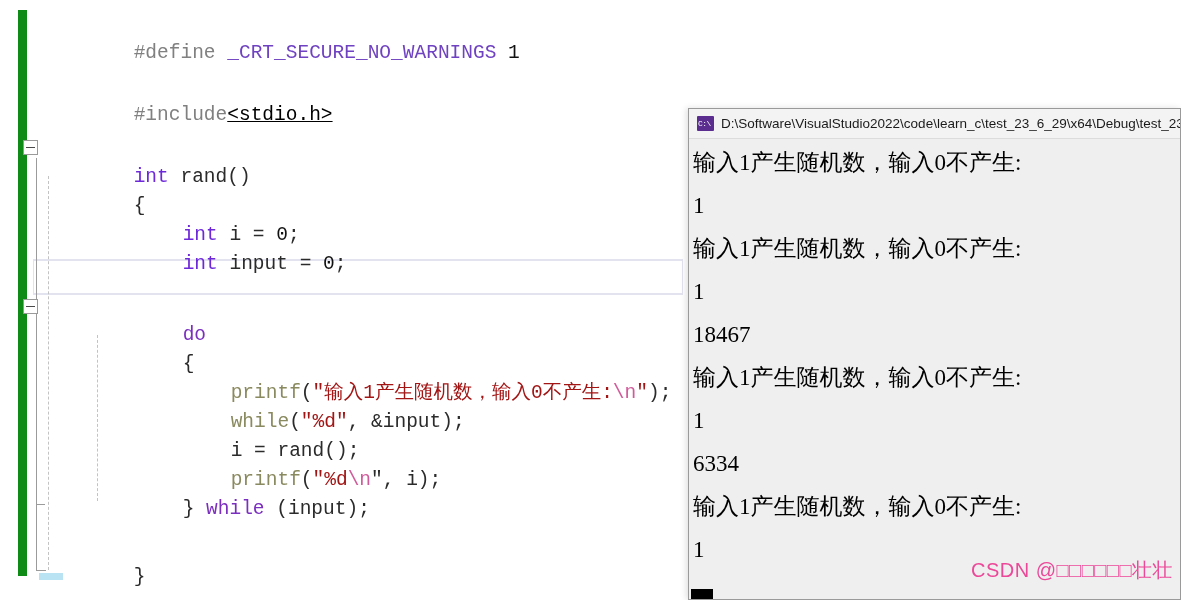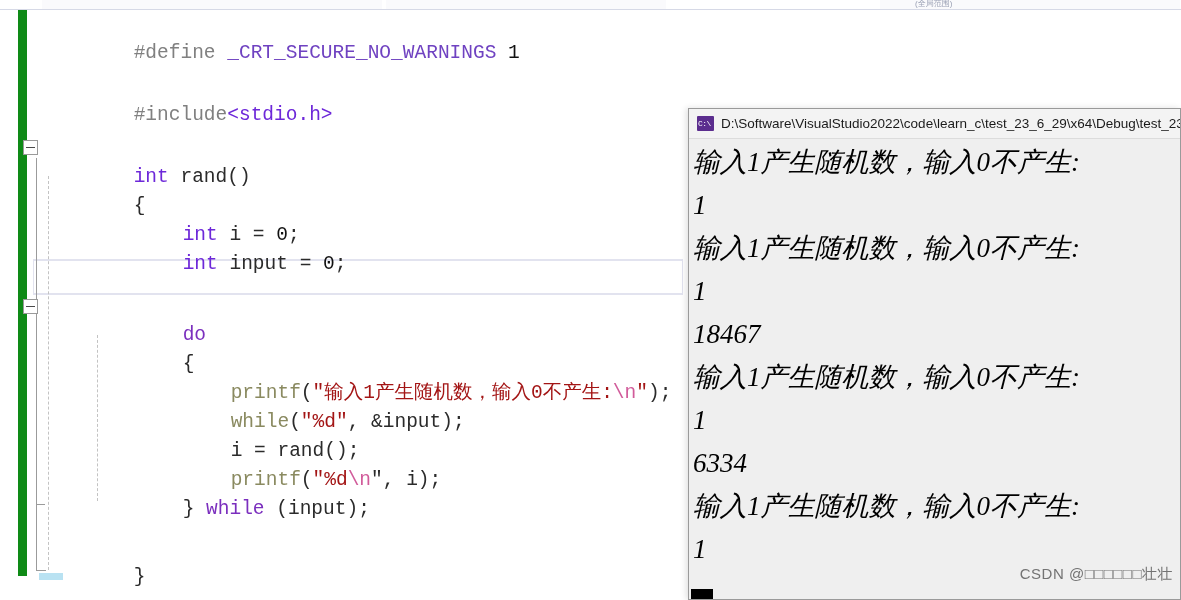"(全局范围)" div.toolbar-strip { html: <div> <div></div> <div></div> <div></div> <div>(全局范围)</div> <div></div> </div> -> none }
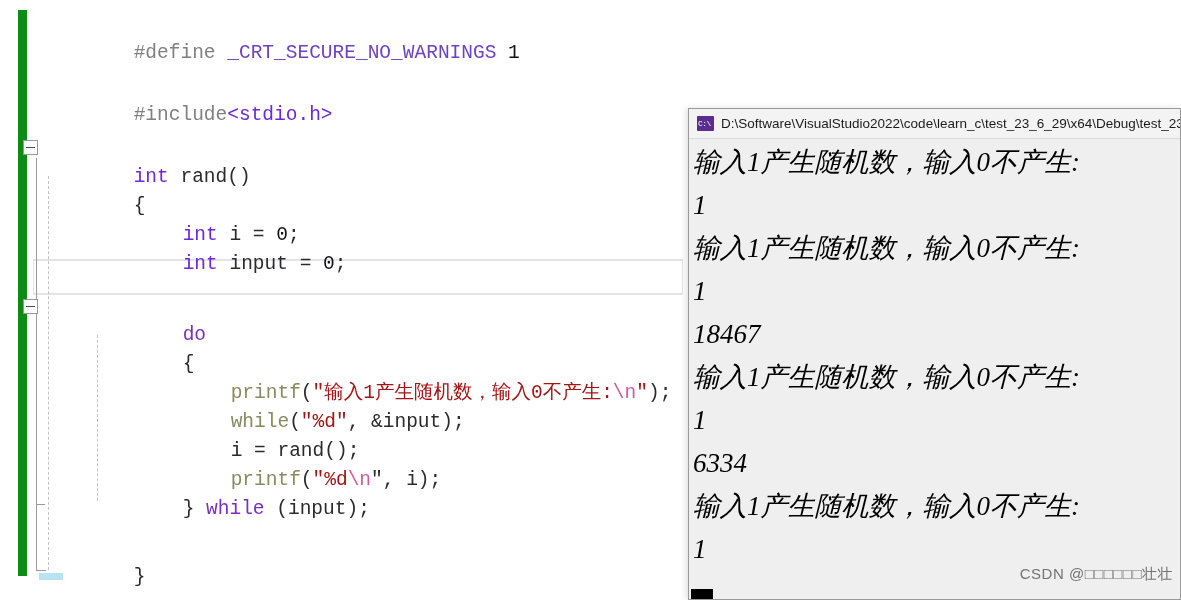"<stdio.h>" .t-hdr { color: #6d28d9 -> #000000; text-decoration: none -> underline }
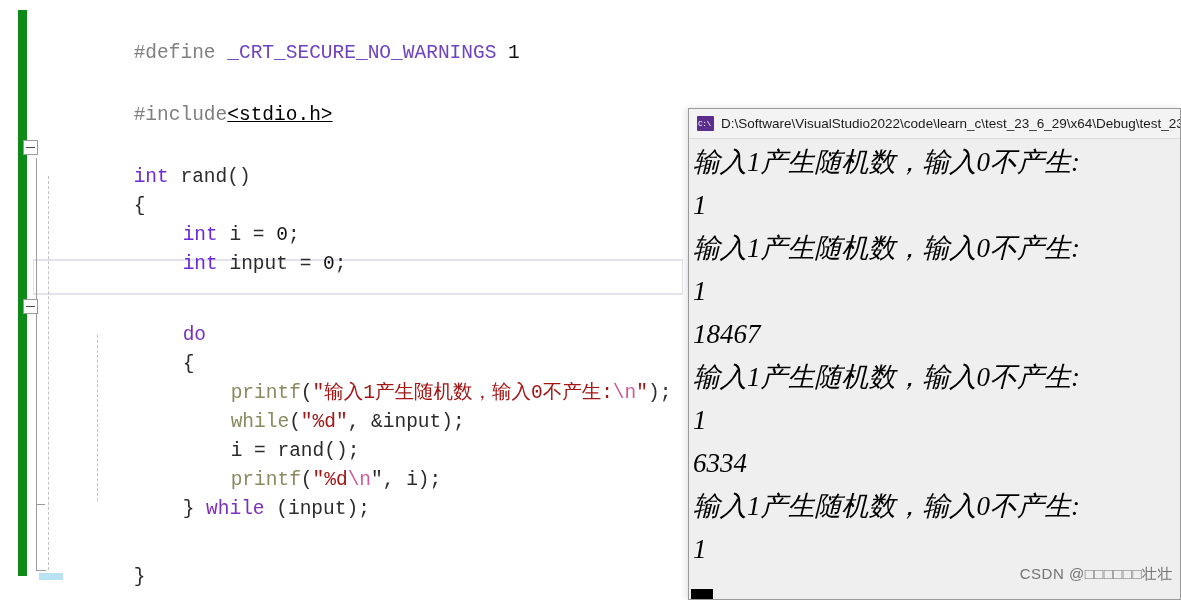"输入1产生随机数，输入0不产生:" .con-line { font-size: 27px -> 23px; font-style: italic -> none }
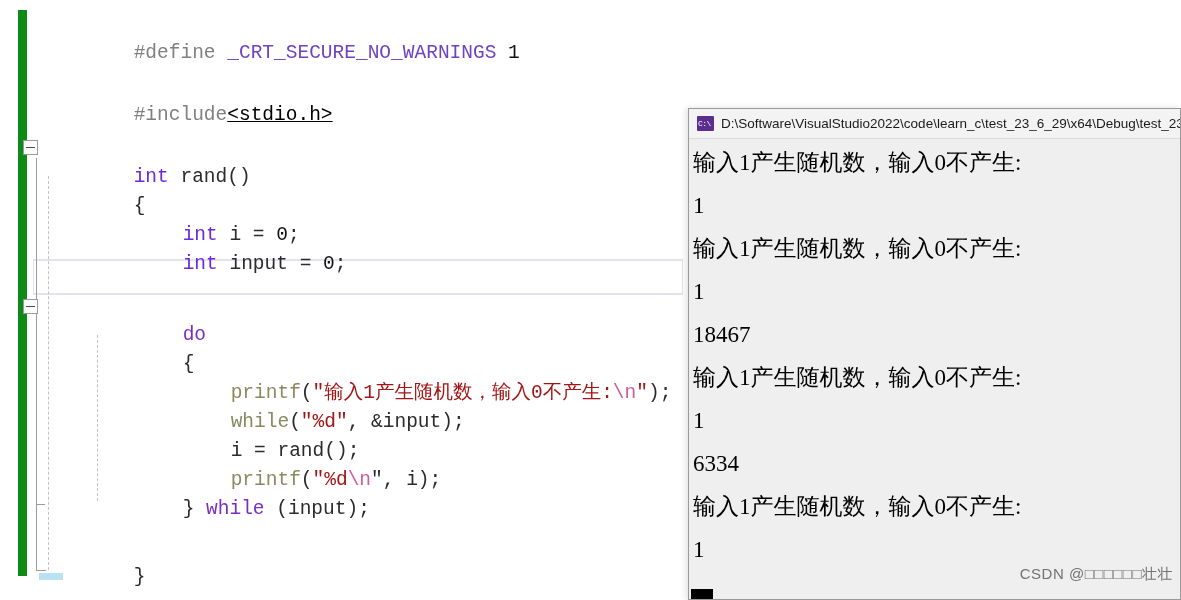"CSDN @□□□□□□壮壮" .watermark { color: #737373 -> #ec4899; font-size: 15px -> 20px }
